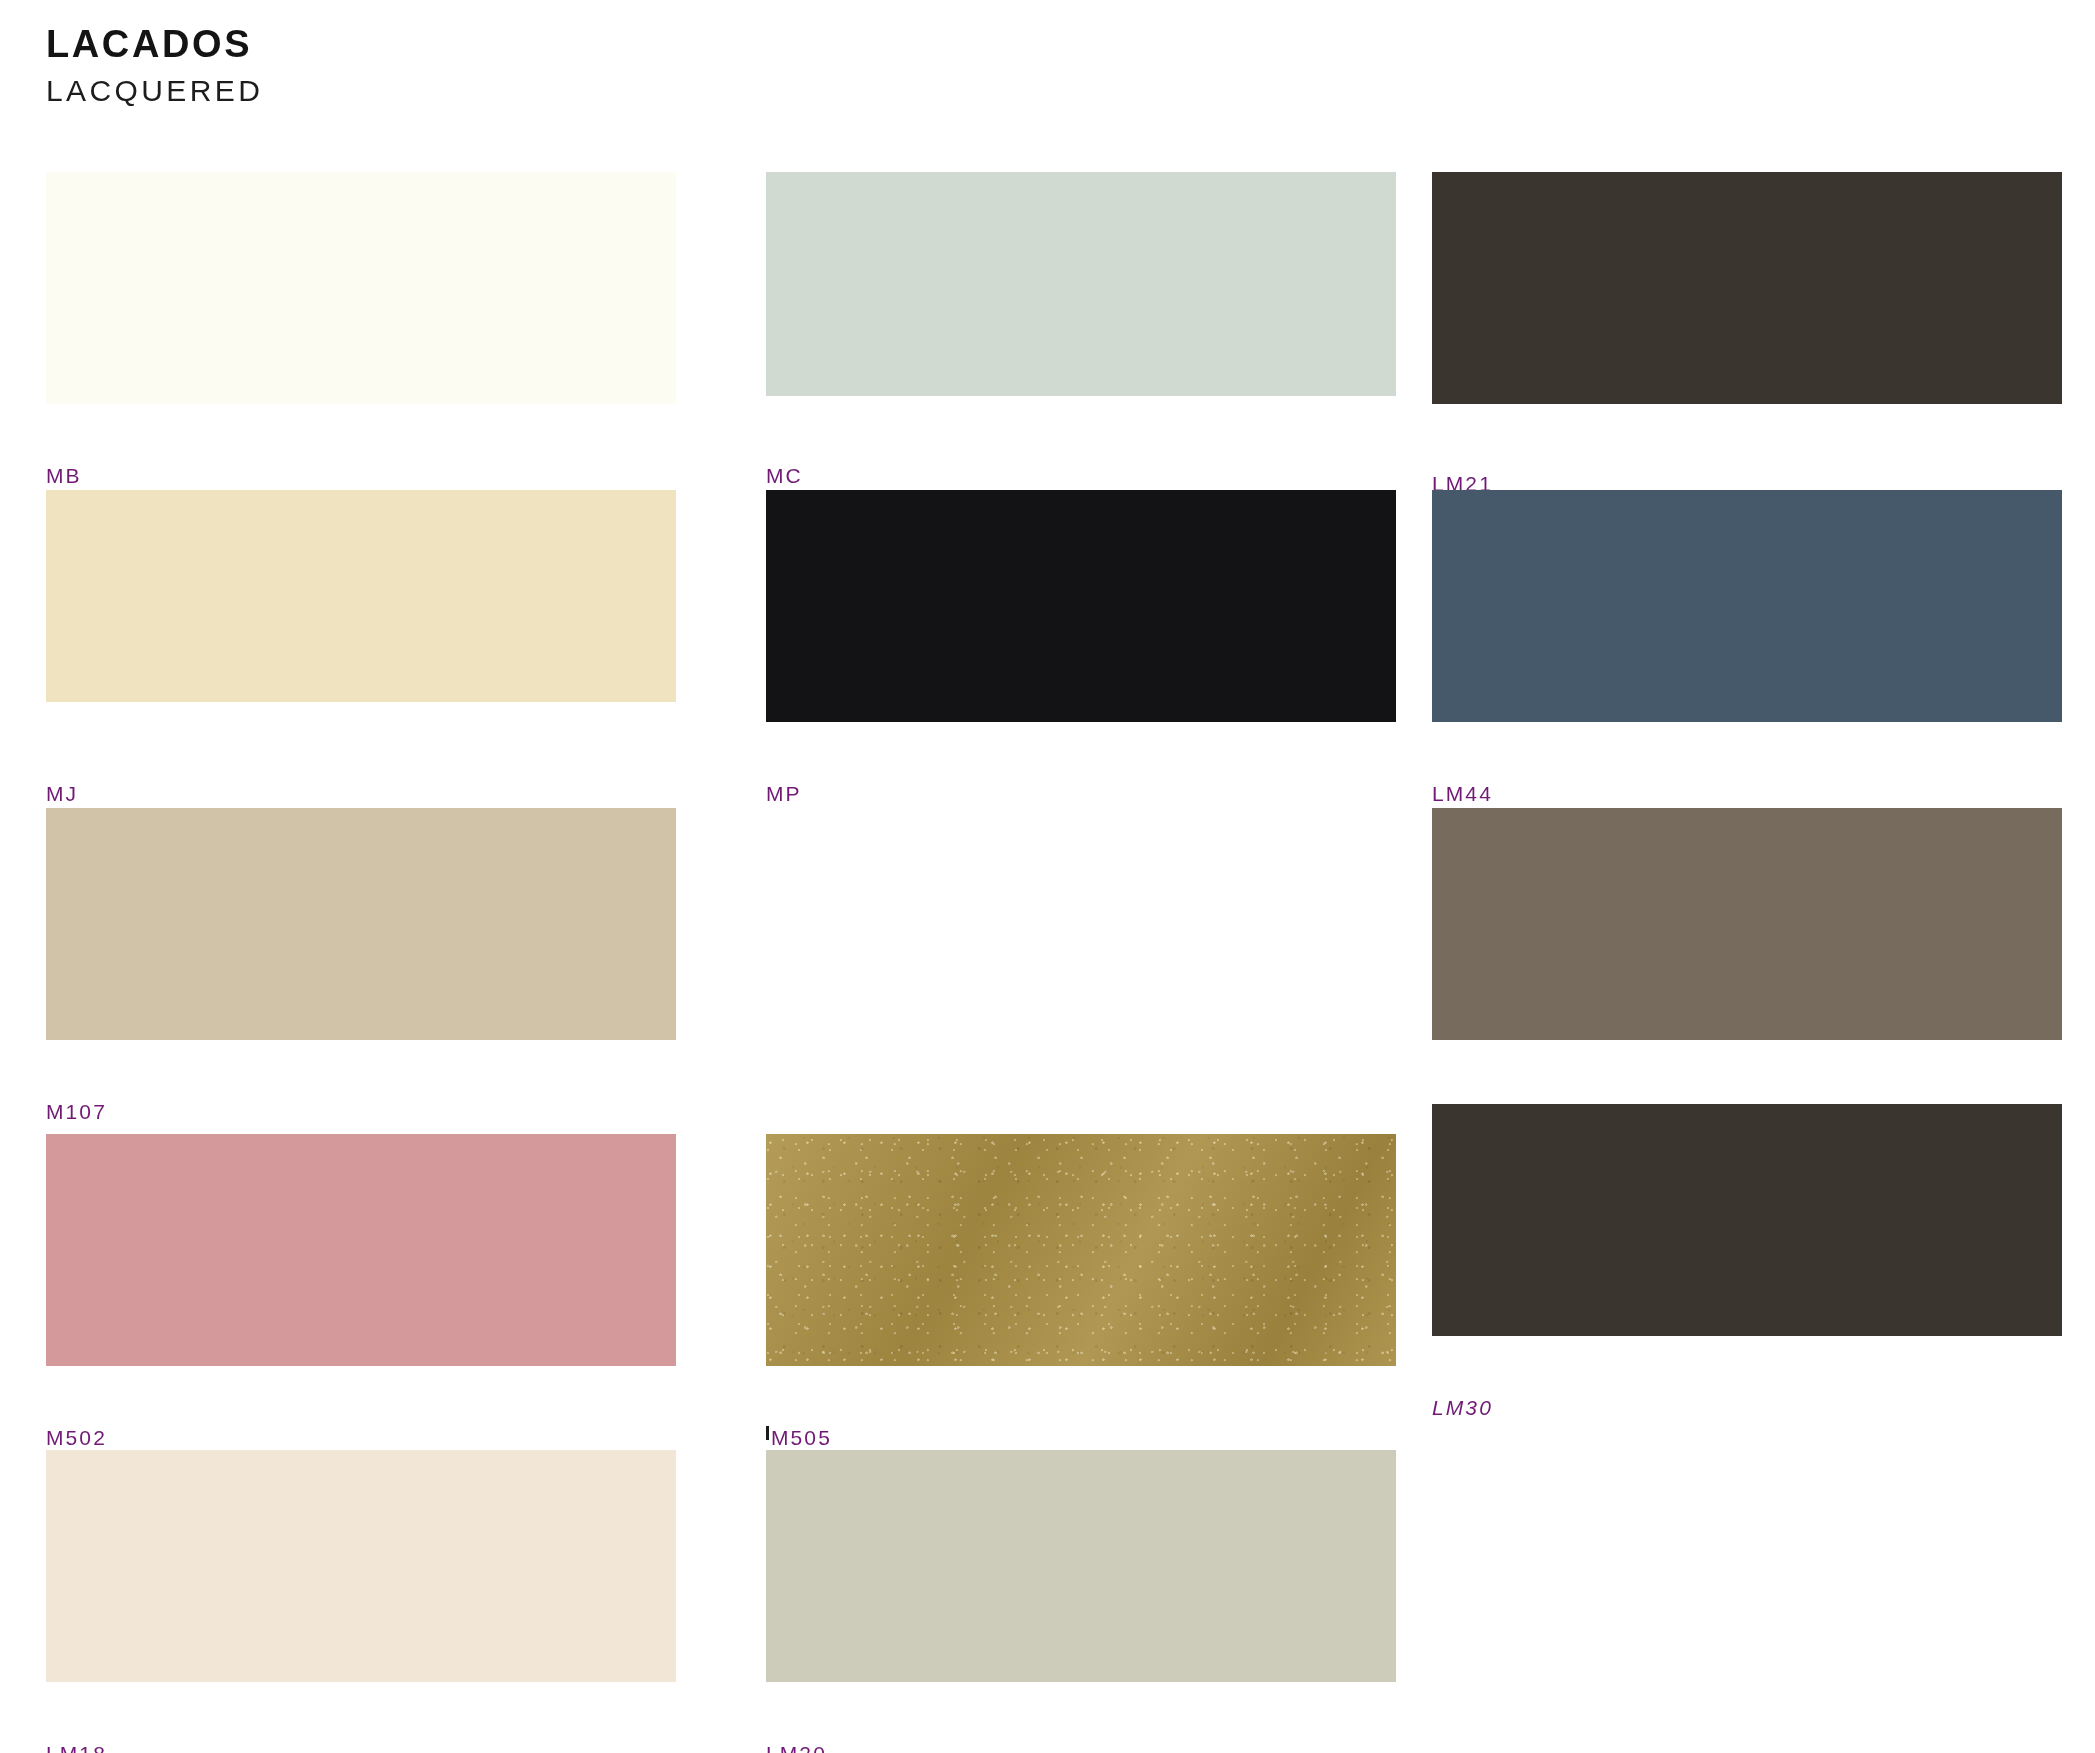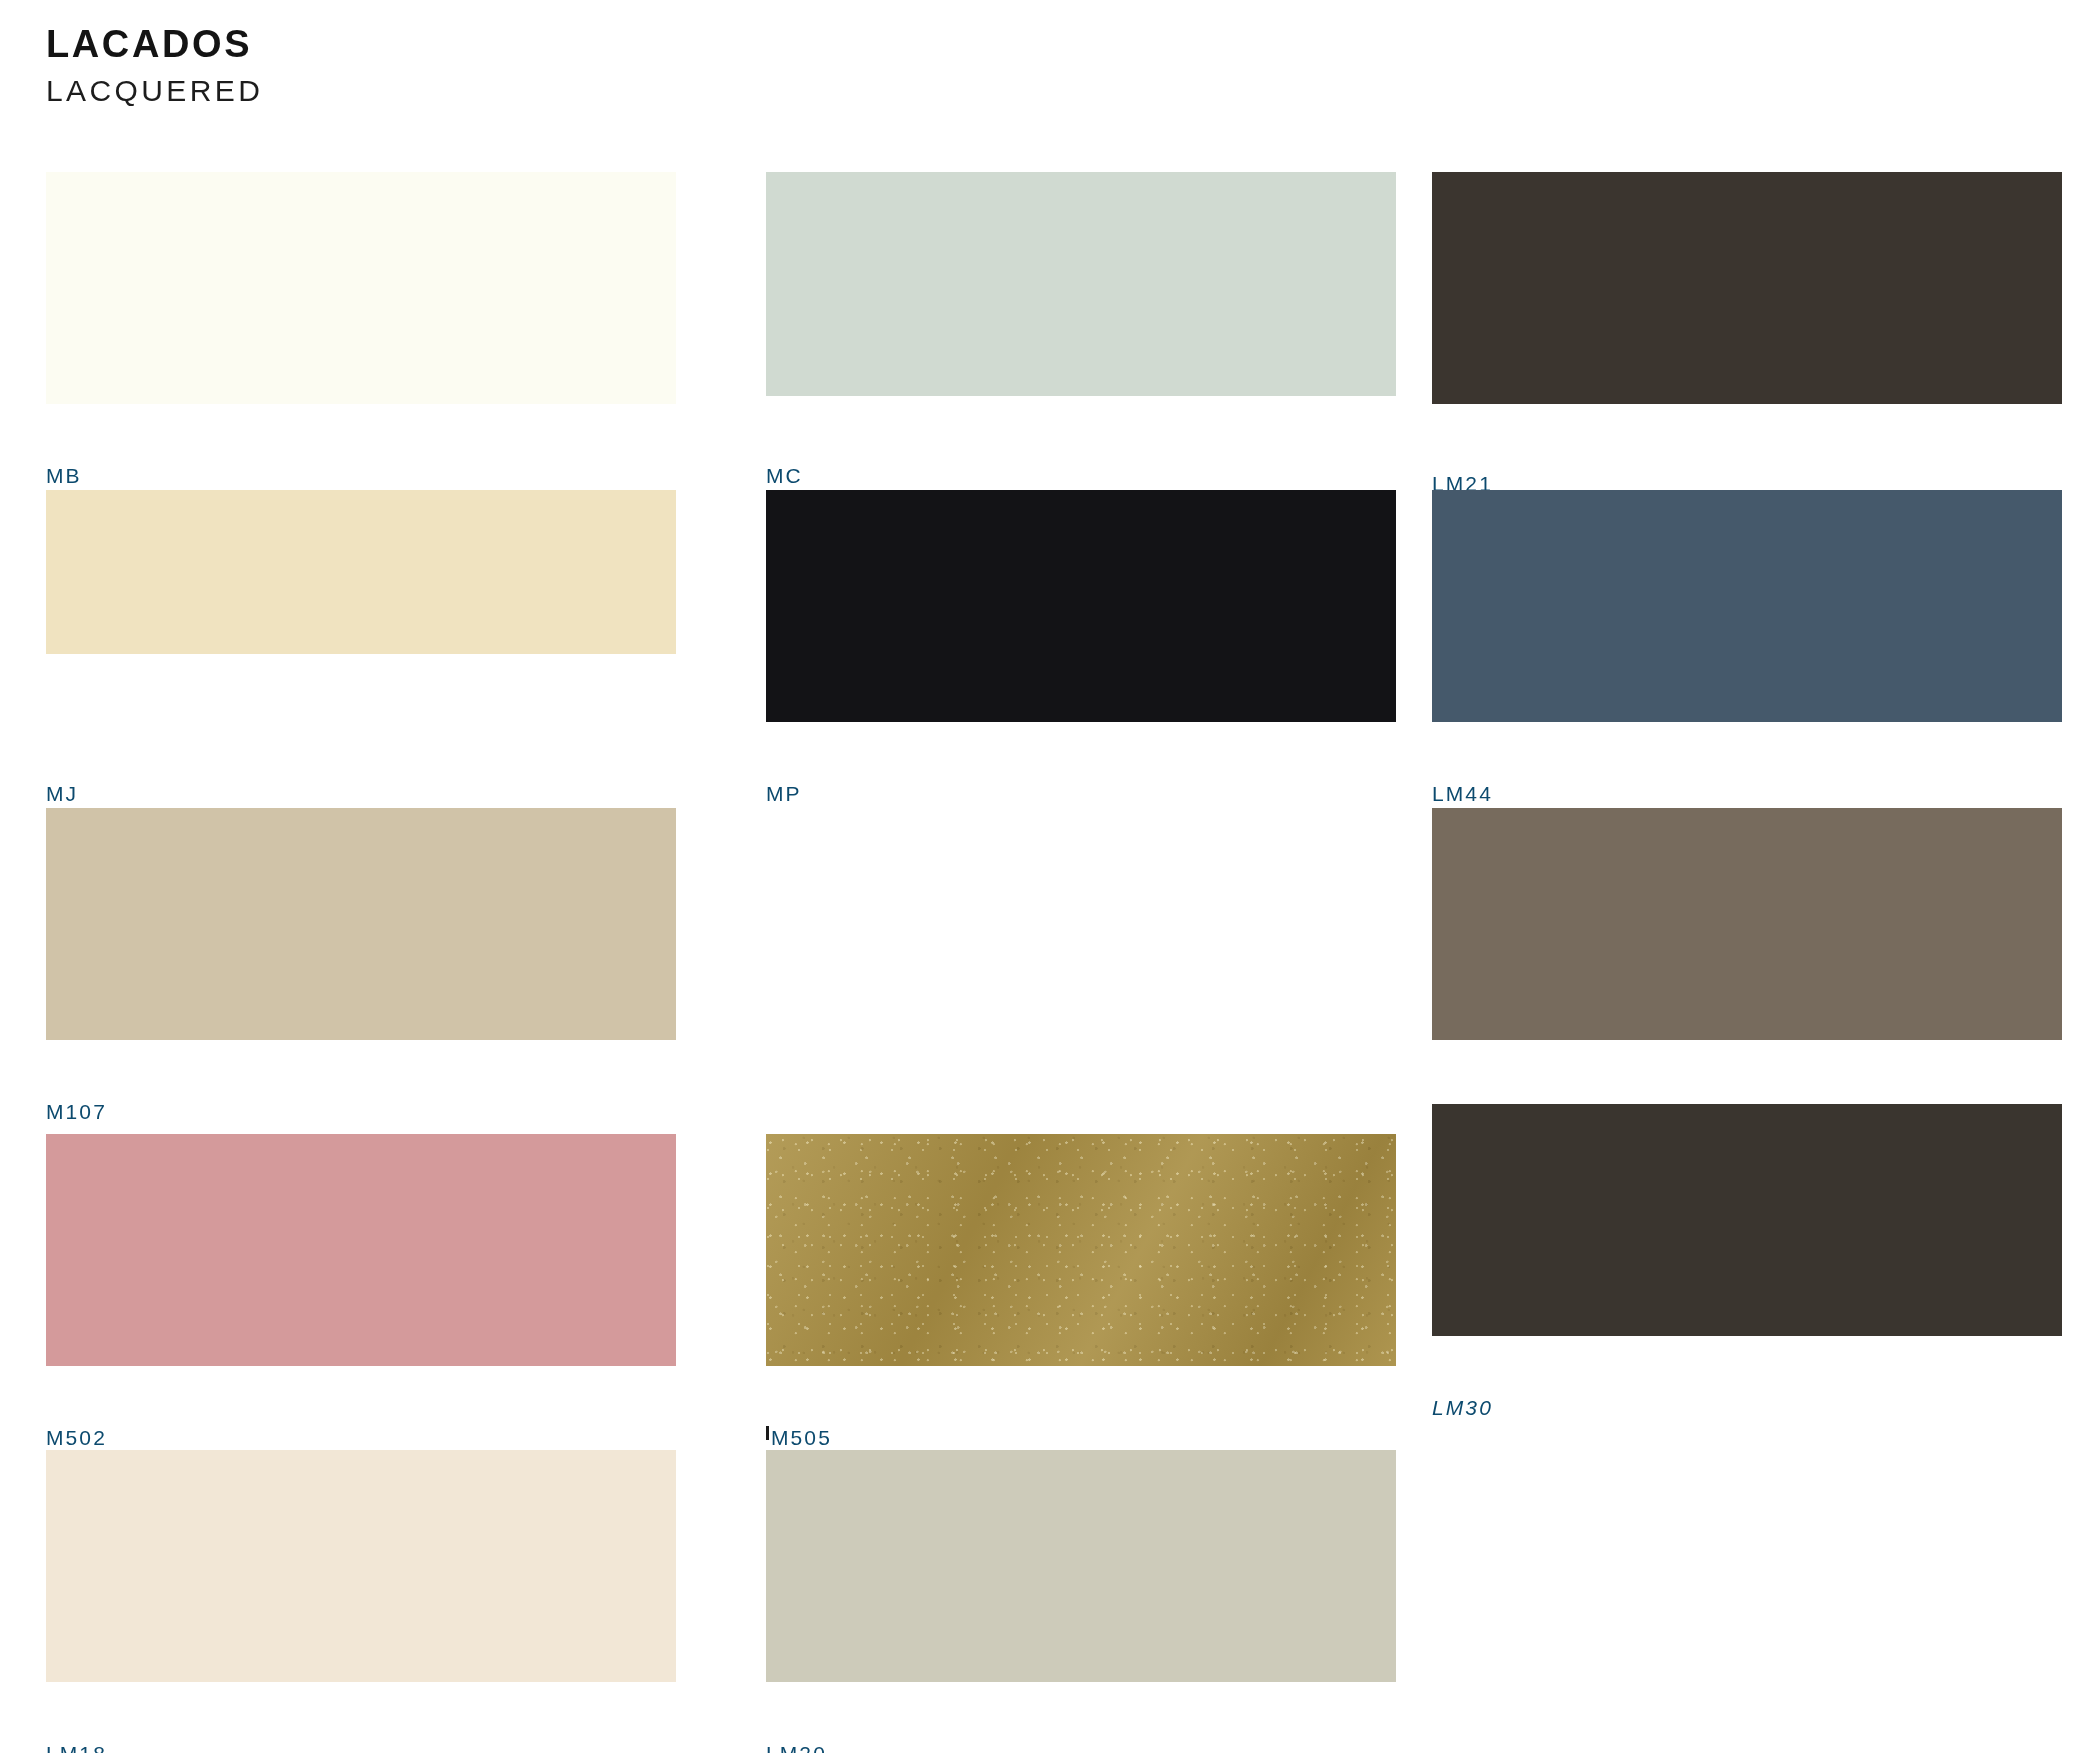"MB" .swatch-label { color: #0c4a6e -> #701a75 }
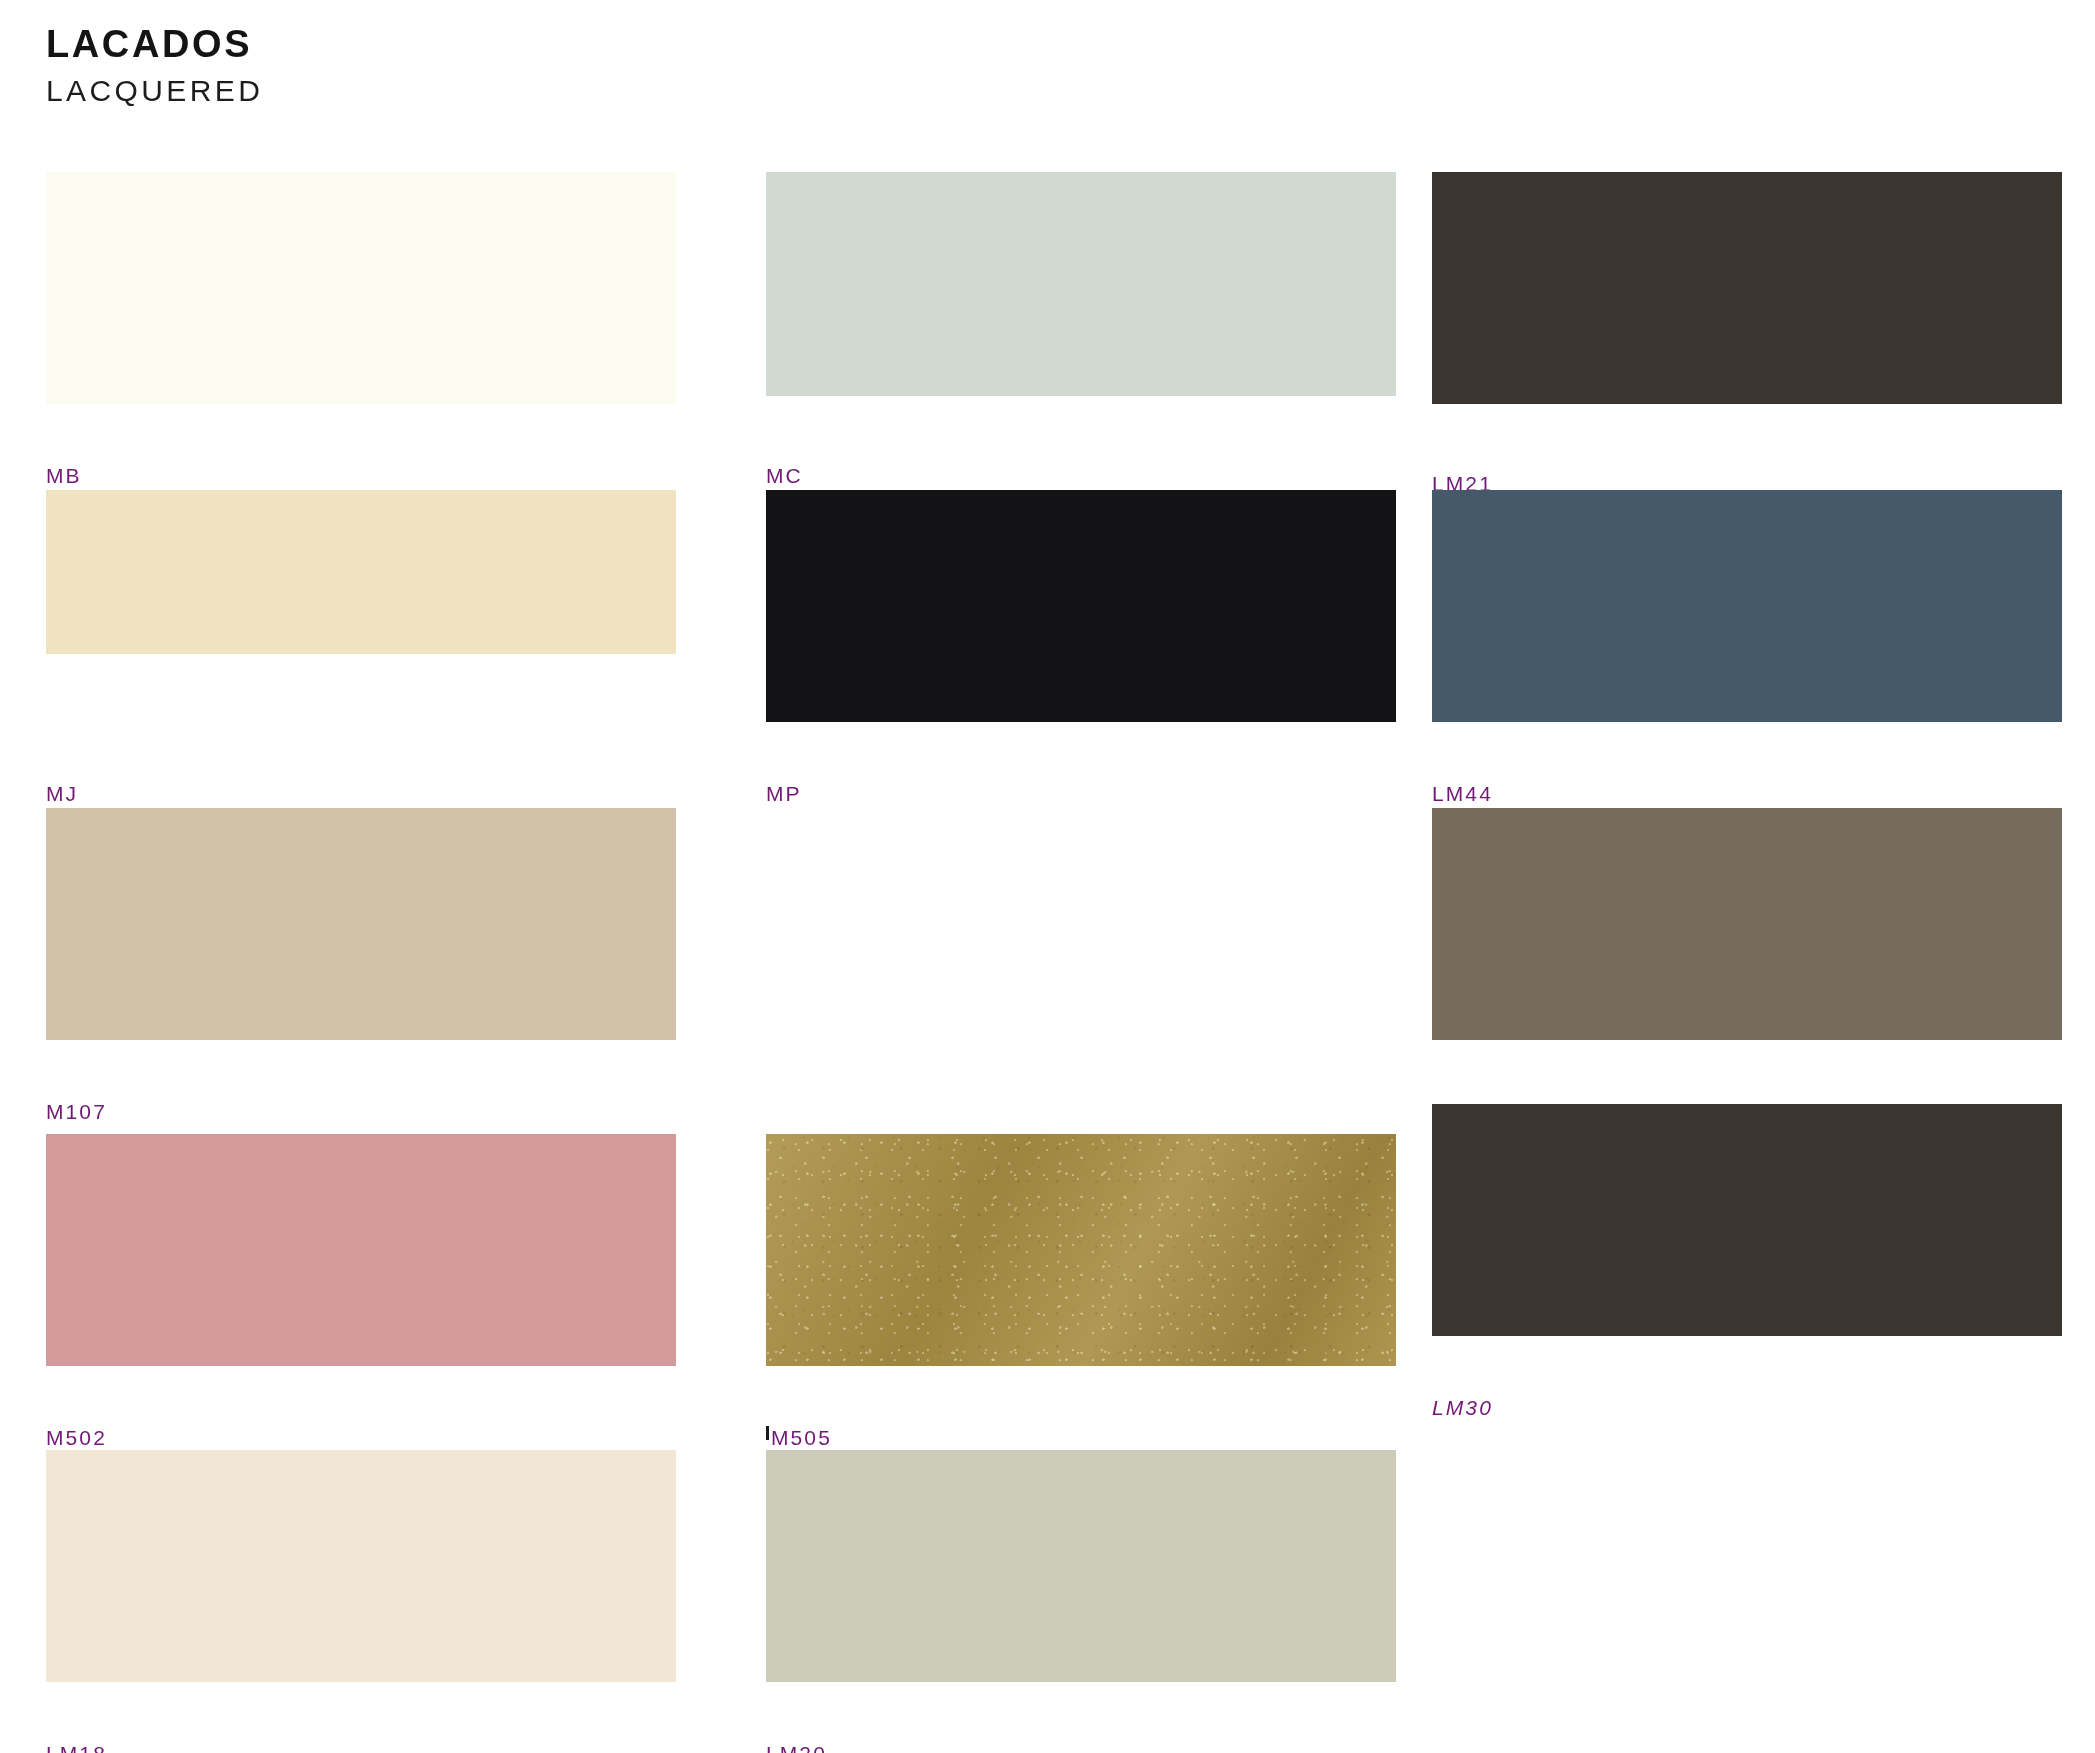"MJ" div.cell { height: 164px -> 212px }
